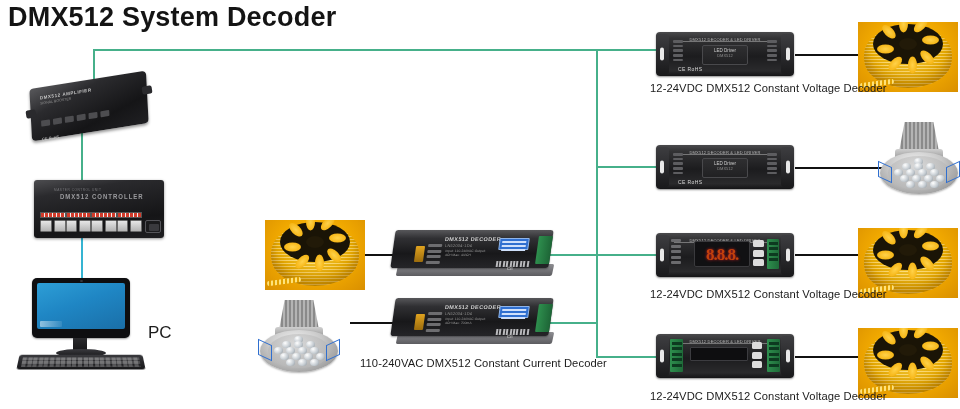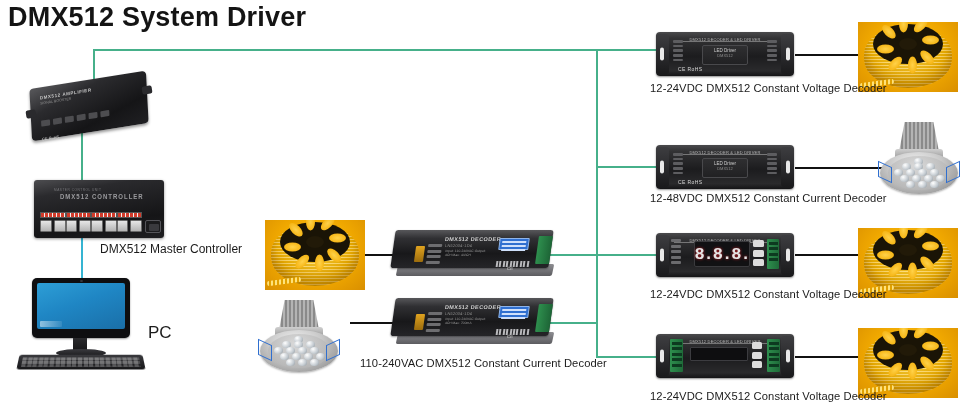"DMX512 System Driver" div.title { text: Driver -> Decoder }
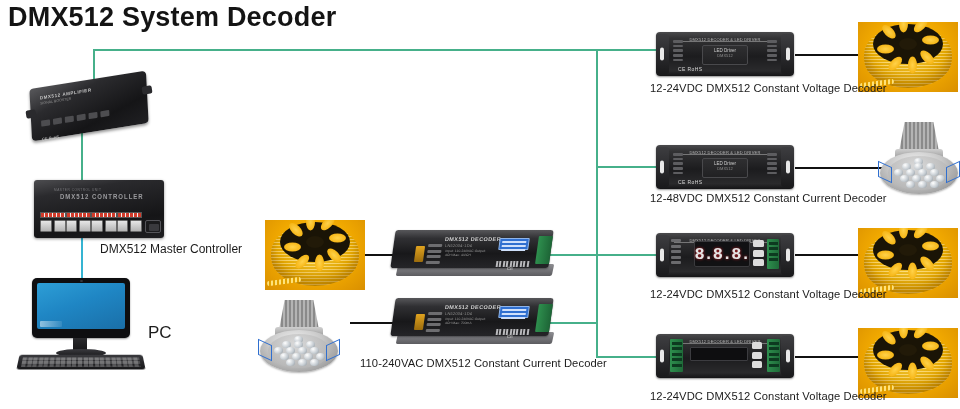"12-48VDC DMX512 Constant Current Decoder" div.lbl { html: <div>12-48VDC DMX512 Constant Current Decoder</div> -> none }
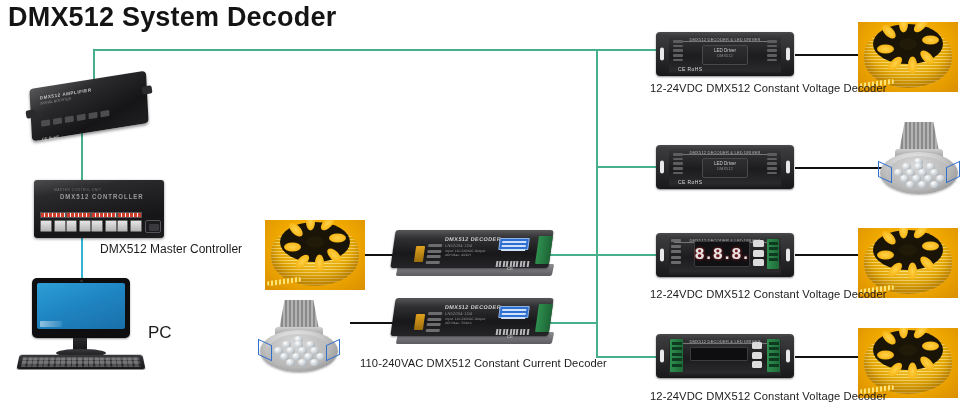"DMX512 Master Controller" div.lbl-side { html: <div>DMX512 Master Controller</div> -> none }
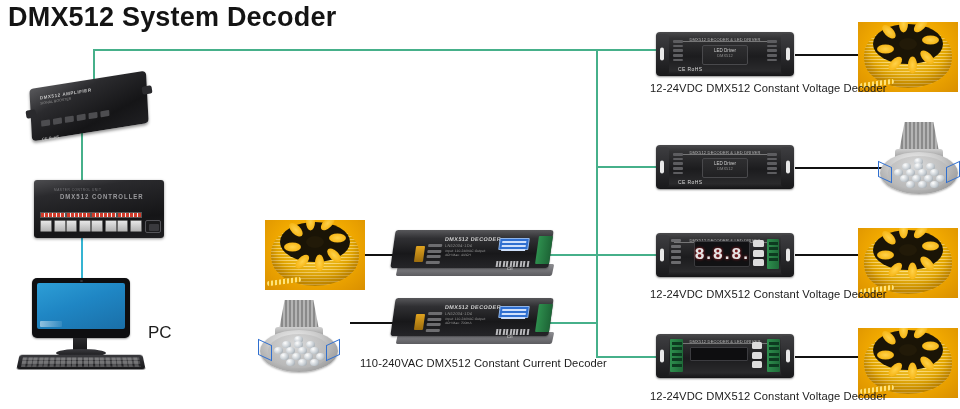"8.8.8." .decC .digits { color: #e5e5e5 -> #c2410c; font-family: Liberation Mono, monospace -> Liberation Serif, serif }
